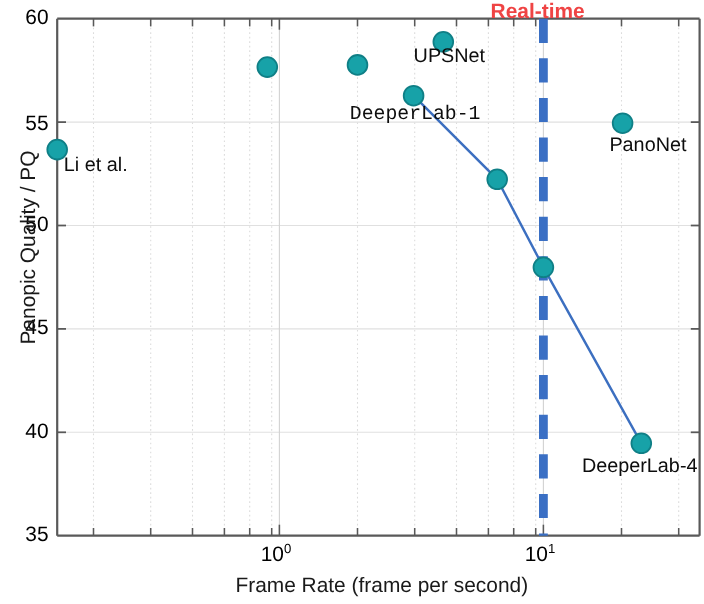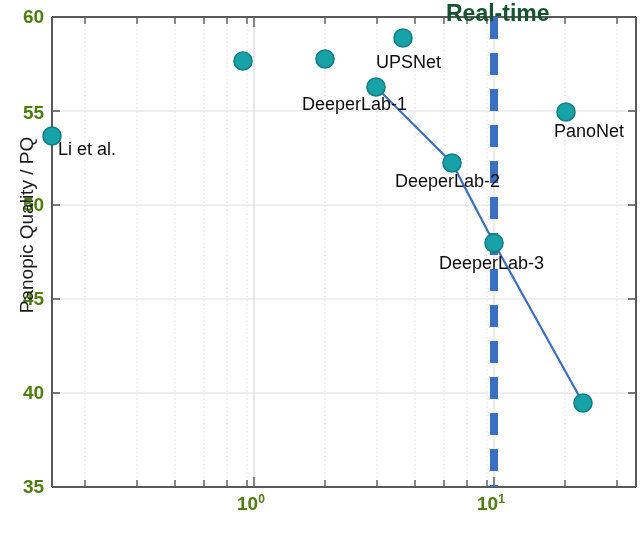"60" .tick-label { color: #4d7c0f -> #000000; font-weight: bold -> none }
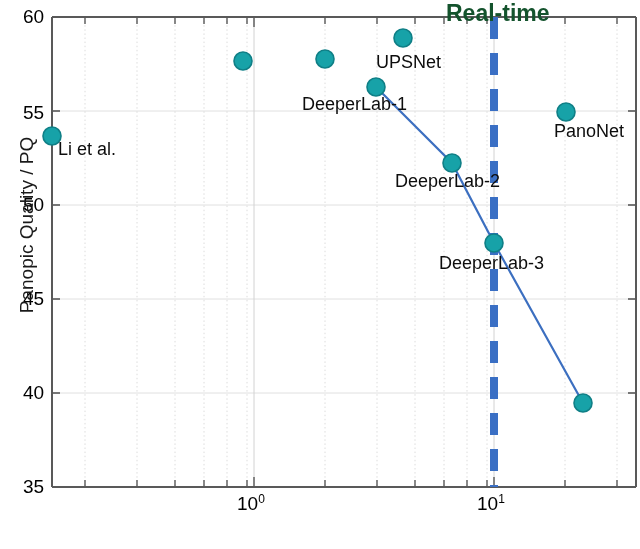"Real-time" .rt-label { color: #14532d -> #ef4444; font-size: 23px -> 19px }
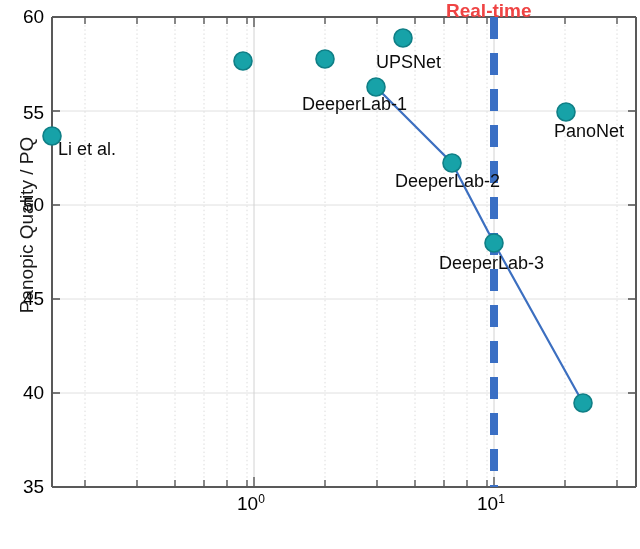"UPSNet" div.txt { top: 52px -> 40px }
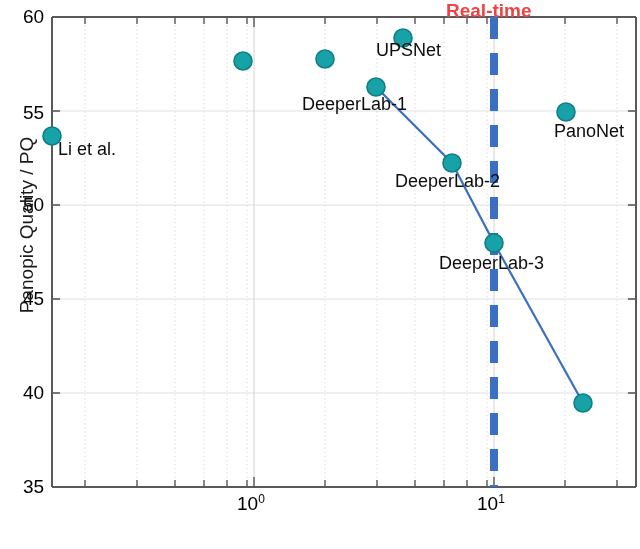"DeeperLab-1" div.txt { font-family: none -> Liberation Mono, monospace; left: 302px -> 318px }
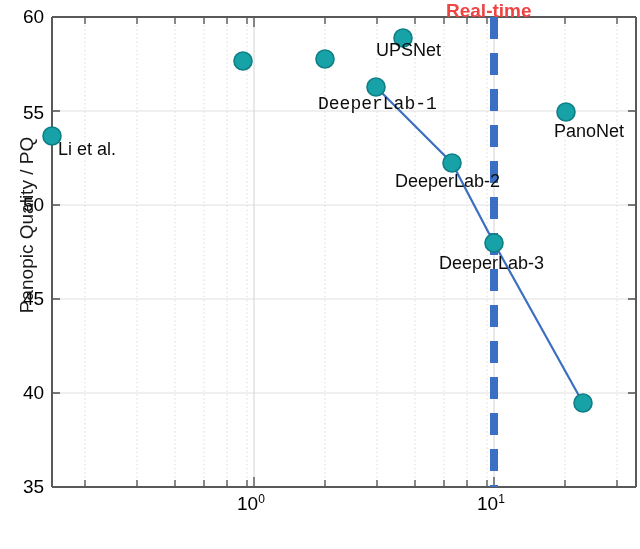"DeeperLab-2" div.txt { html: <div>DeeperLab-2</div> -> none }
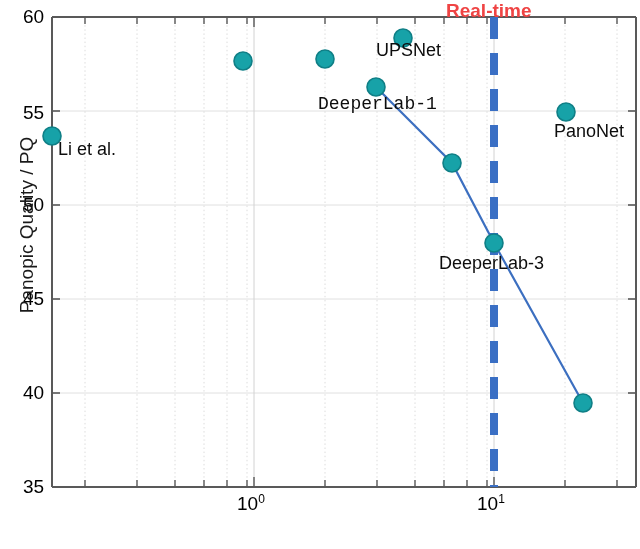"DeeperLab-3" div.txt { html: <div>DeeperLab-3</div> -> none }
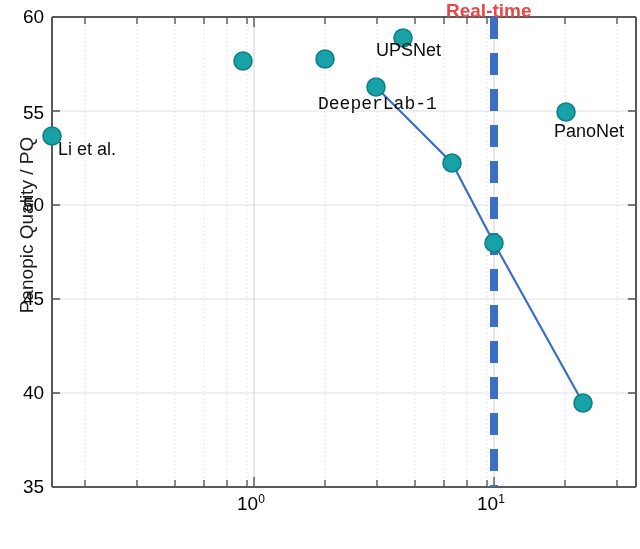"DeeperLab-4" div.txt { html: none -> <div>DeeperLab-4</div> }
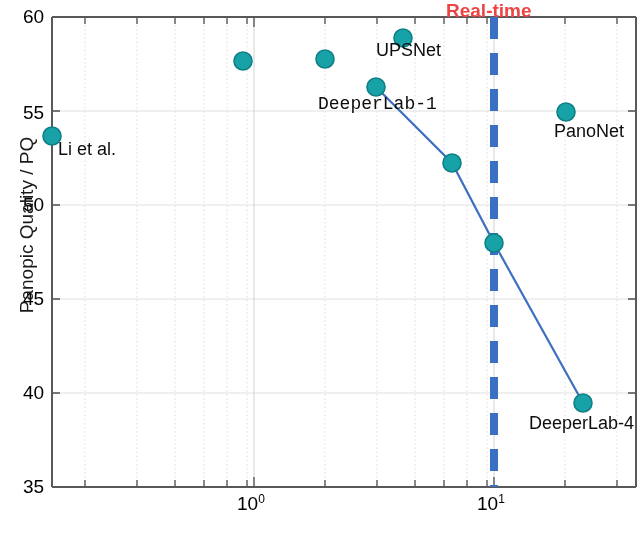"Frame Rate (frame per second)" div.txt { html: none -> <div>Frame Rate (frame per second)</div> }
